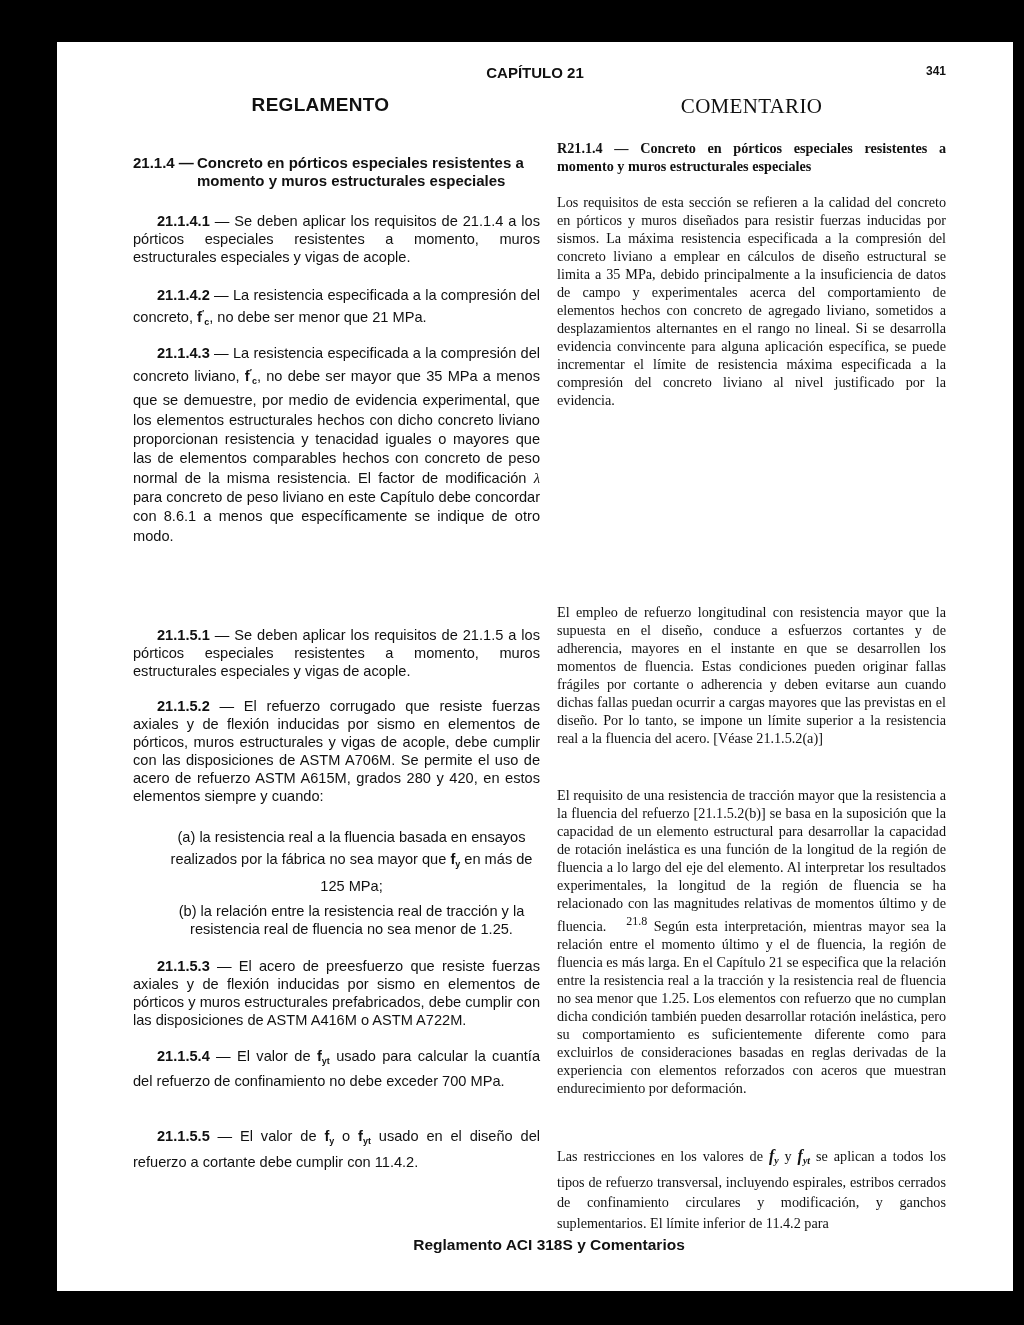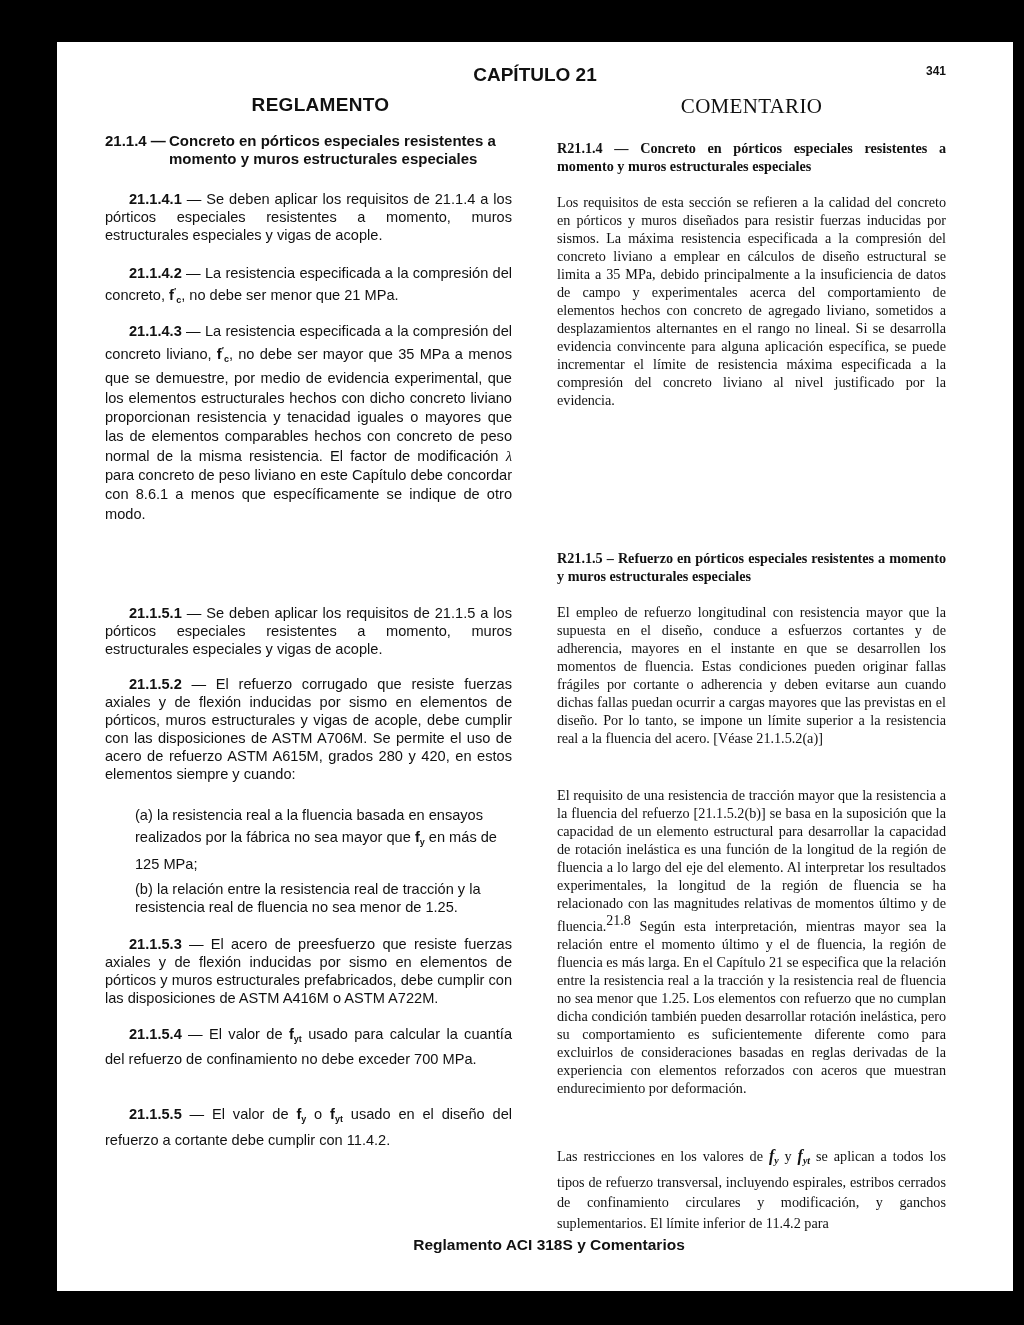"CAPÍTULO 21" .chapter { font-size: 19px -> 15px }
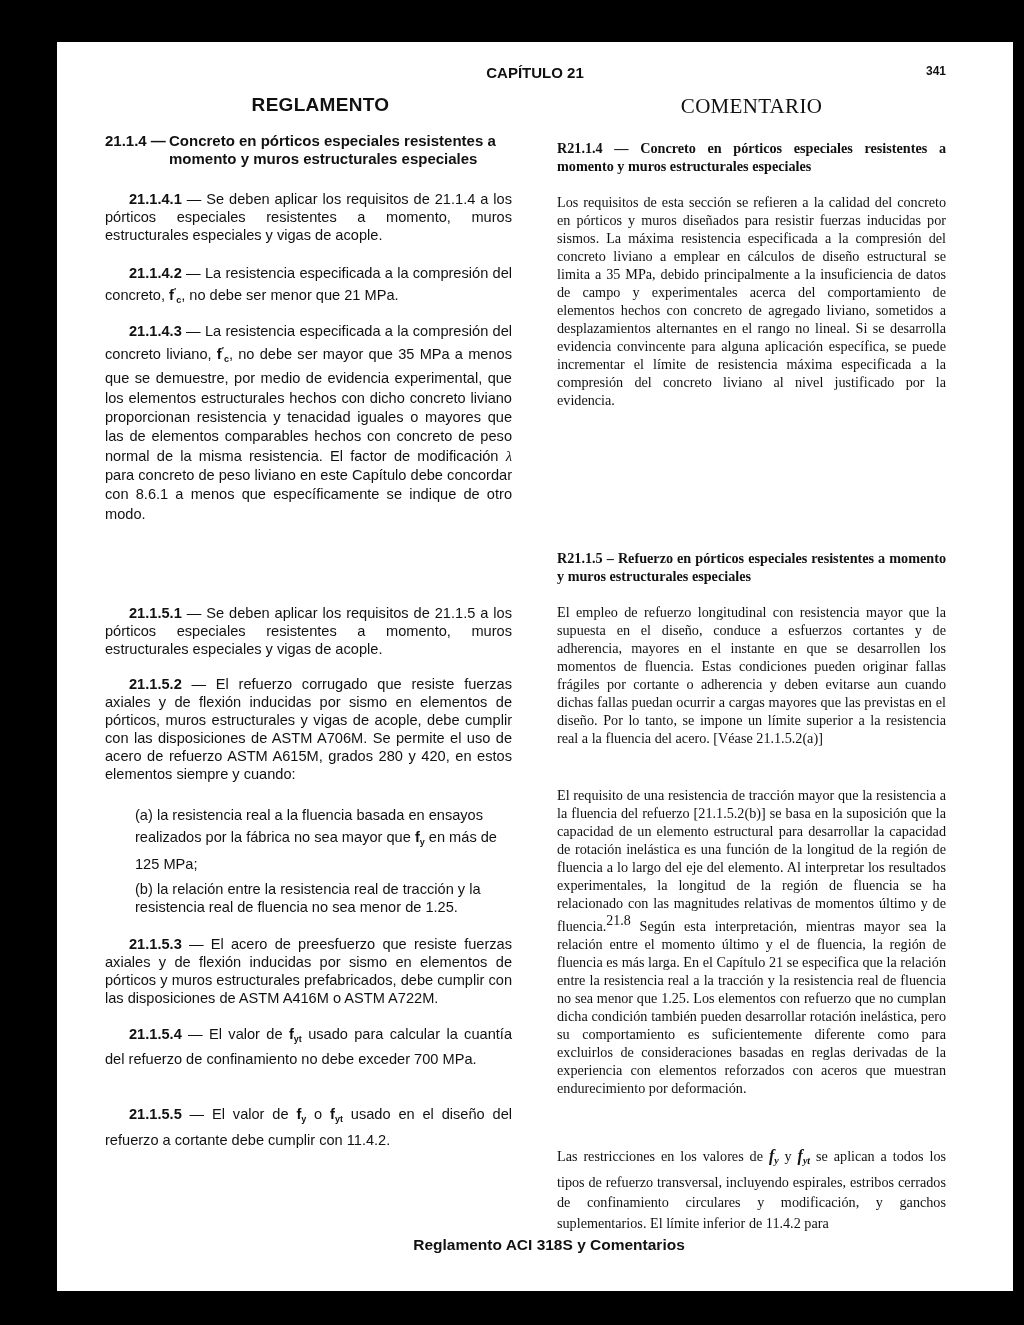"21.1.4 — Concreto en pórticos" .lcol { left: 48px -> 76px; margin-top: none -> 22px }
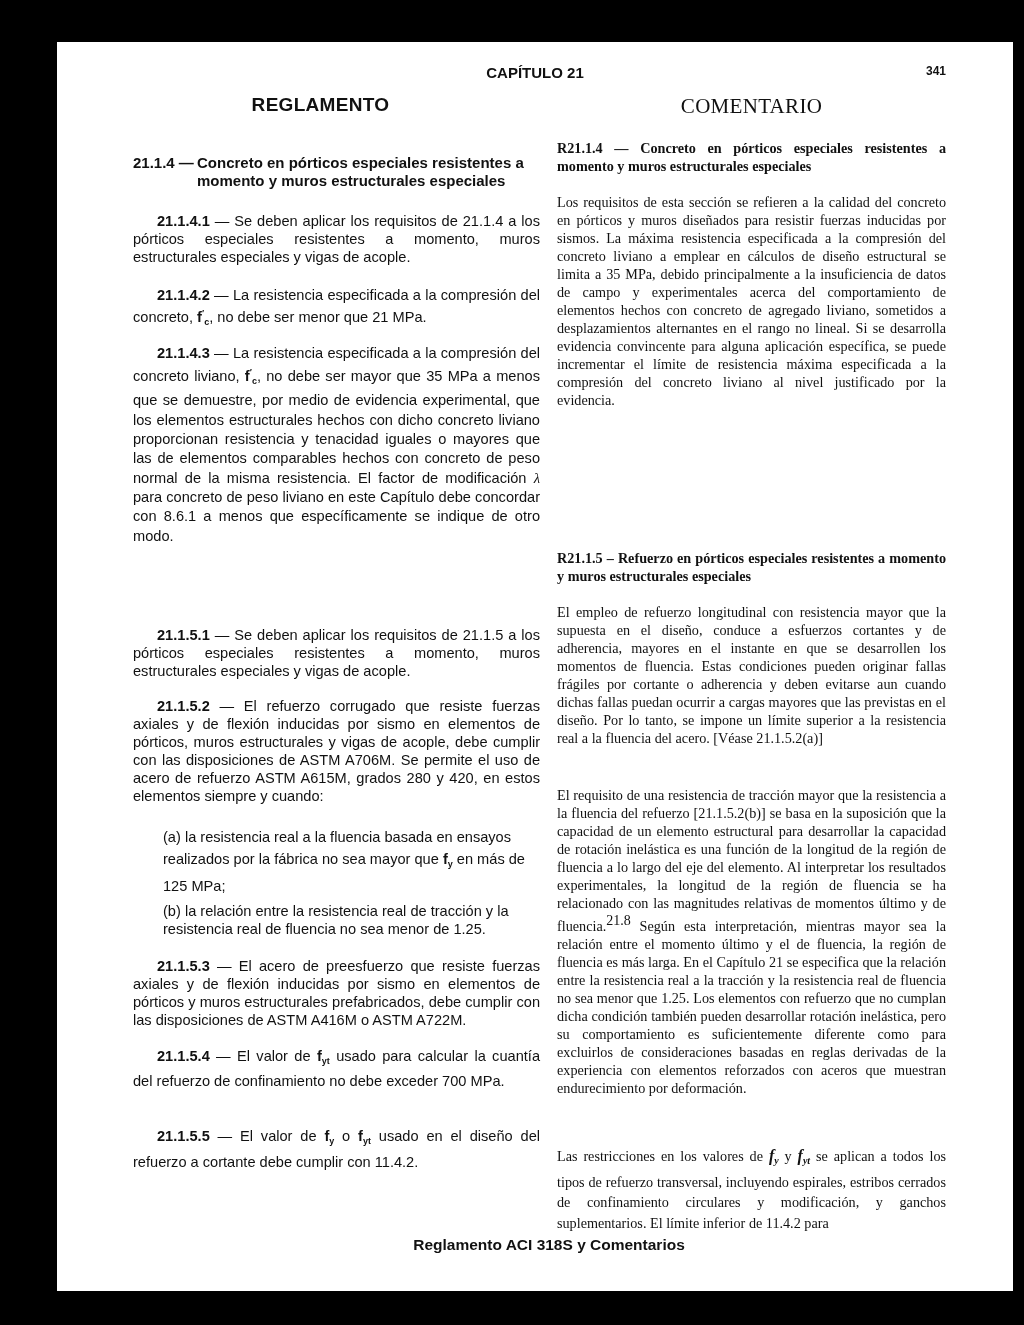"R21.1.5 – Refuerzo en pórticos" div.abs { html: <div> <p>R21.1.5 – Refuerzo en pórticos especiales resistentes a momento y muros estructurales especiales</p> </div> -> none }
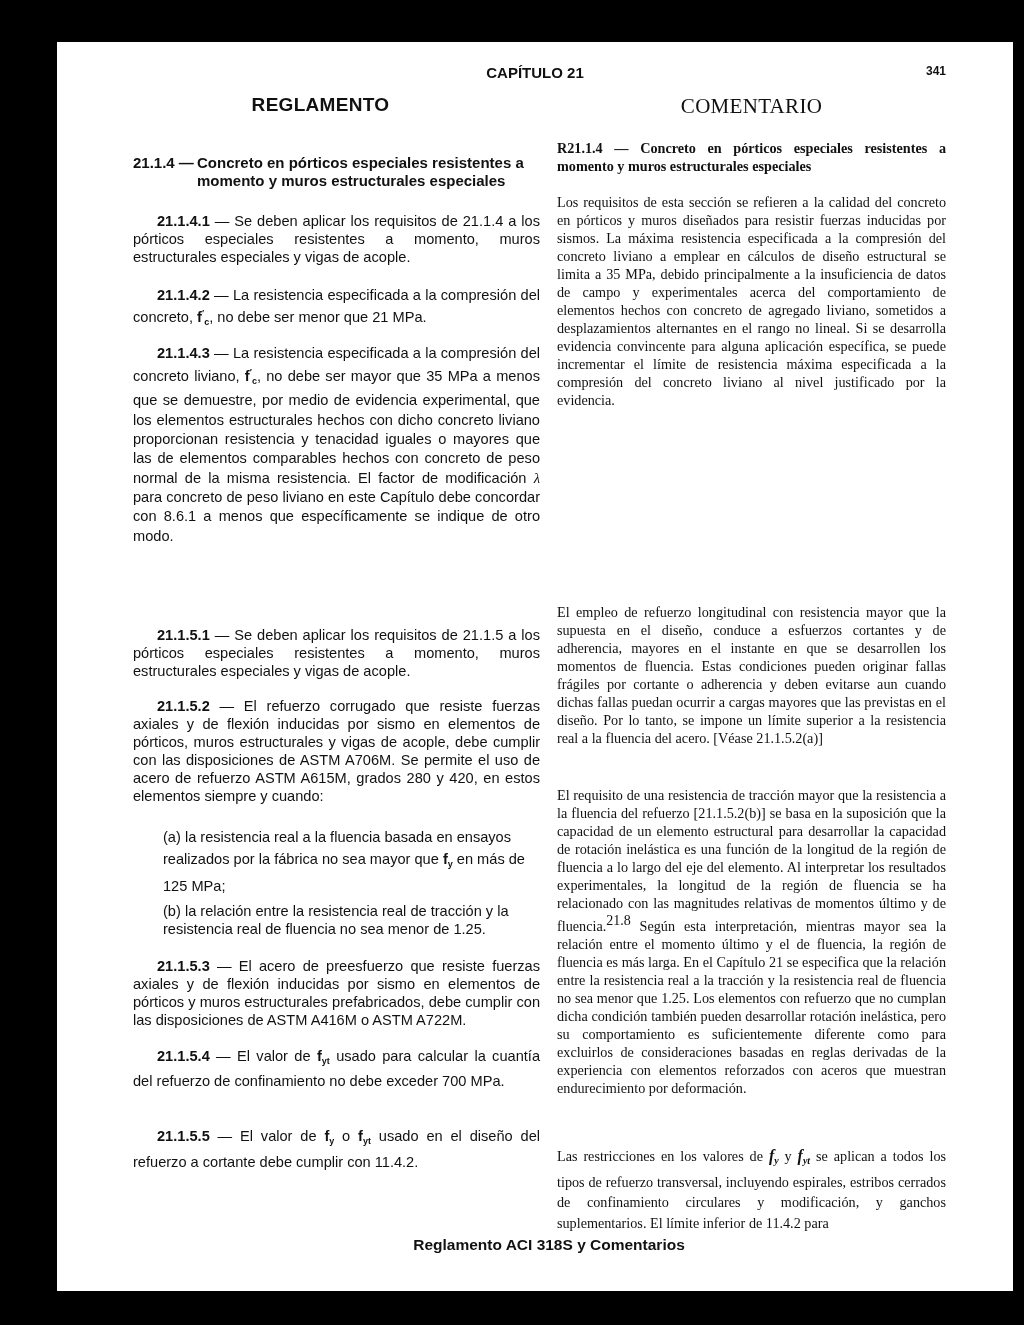"(a) la resistencia real a" .item { text-align: left -> center }
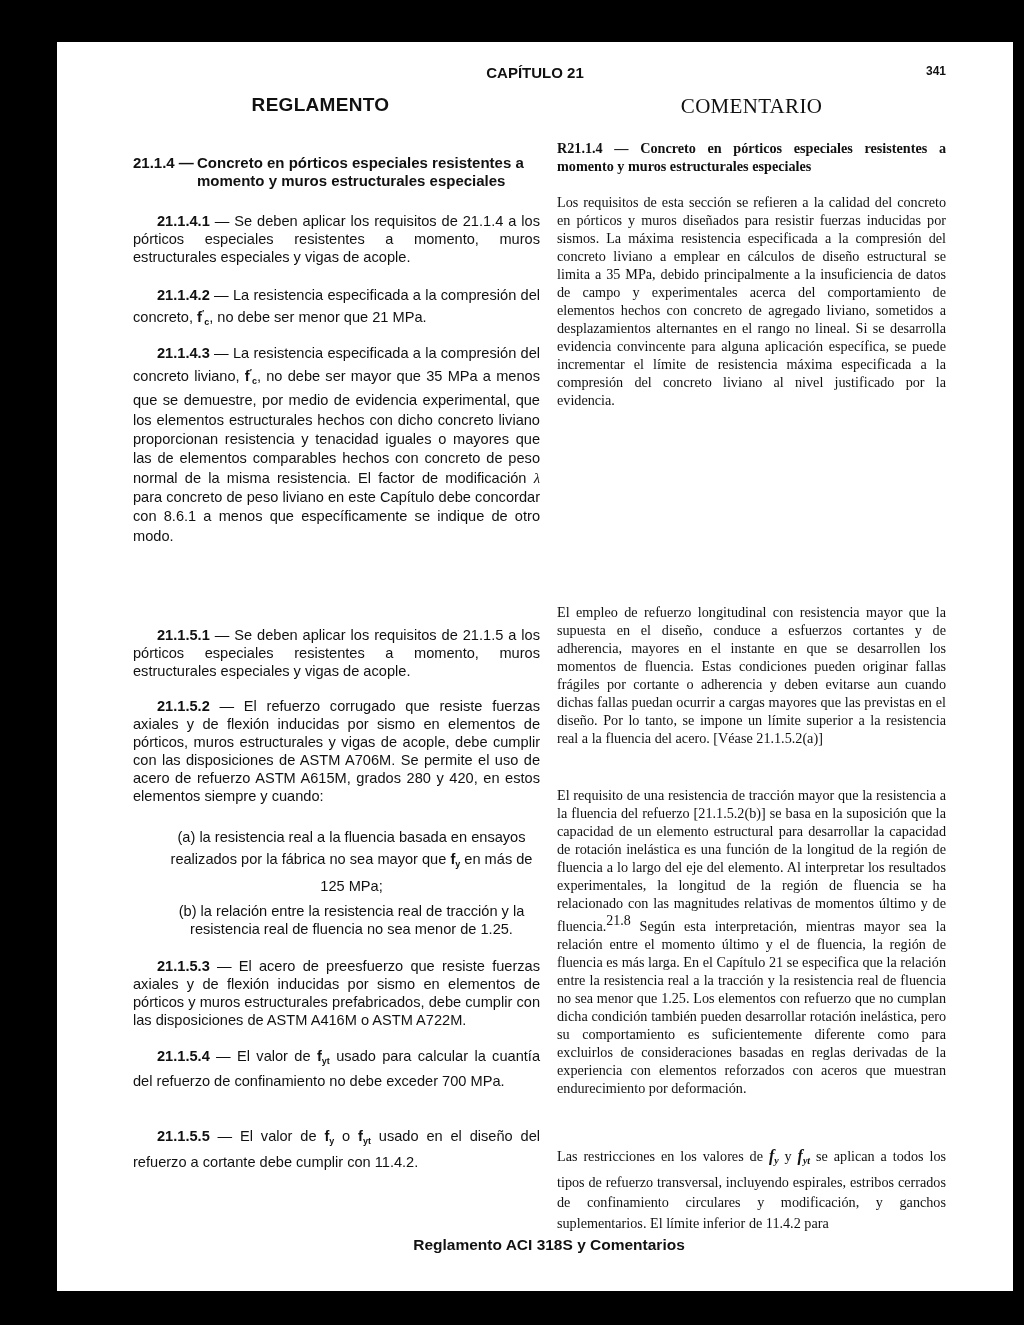"21.8" .ref-sup { font-size: 14px -> 12px; margin-left: none -> 20px }
